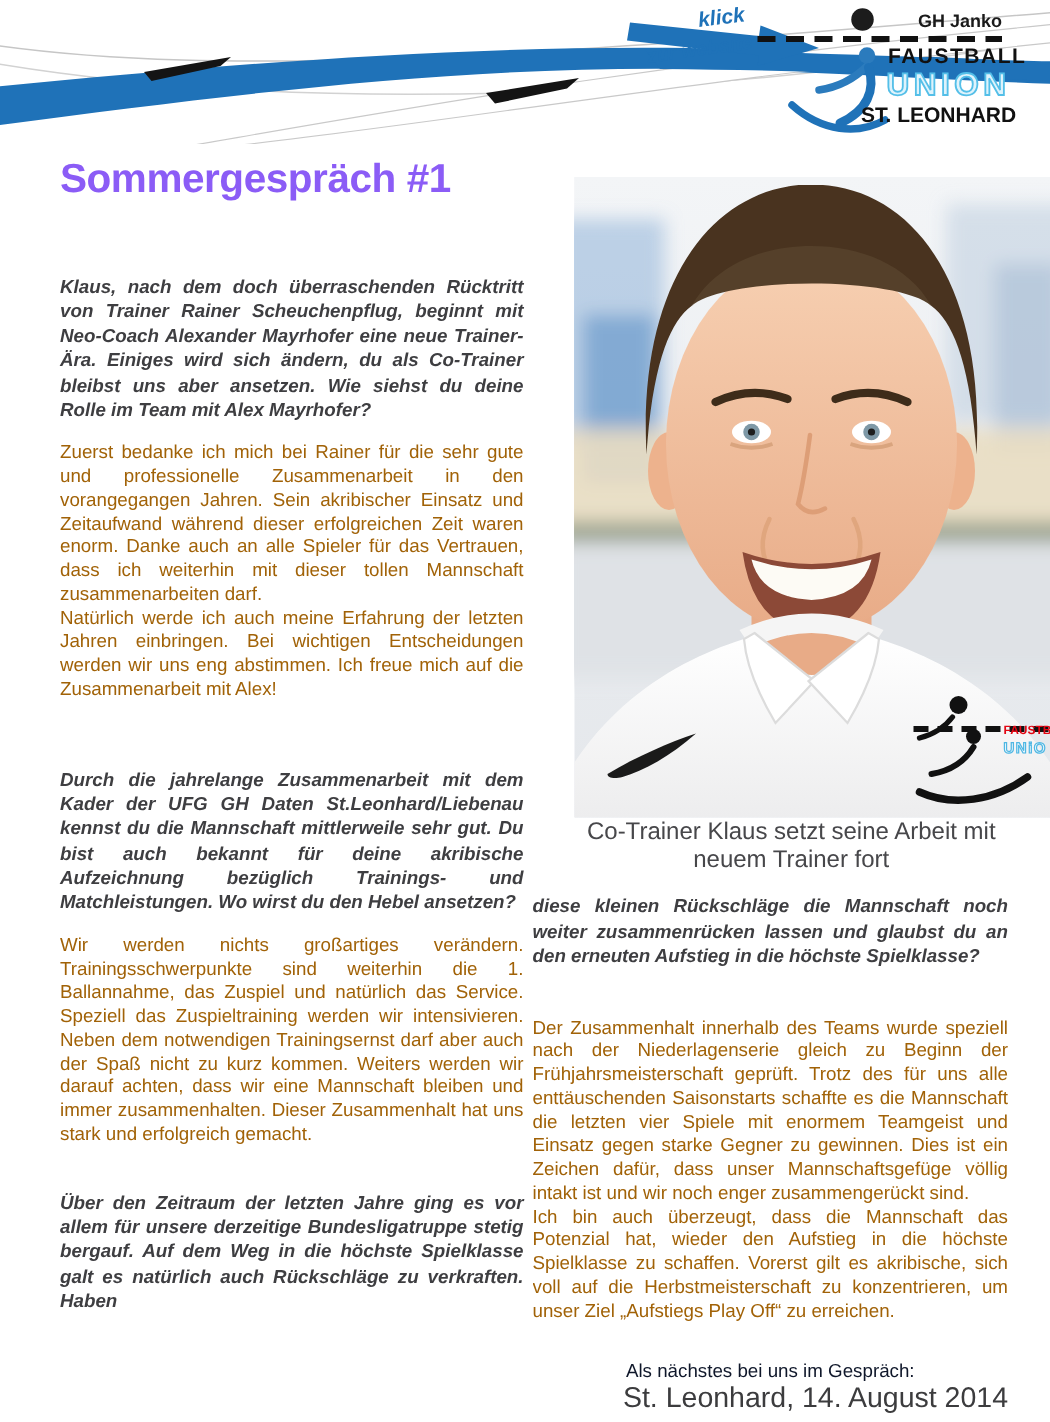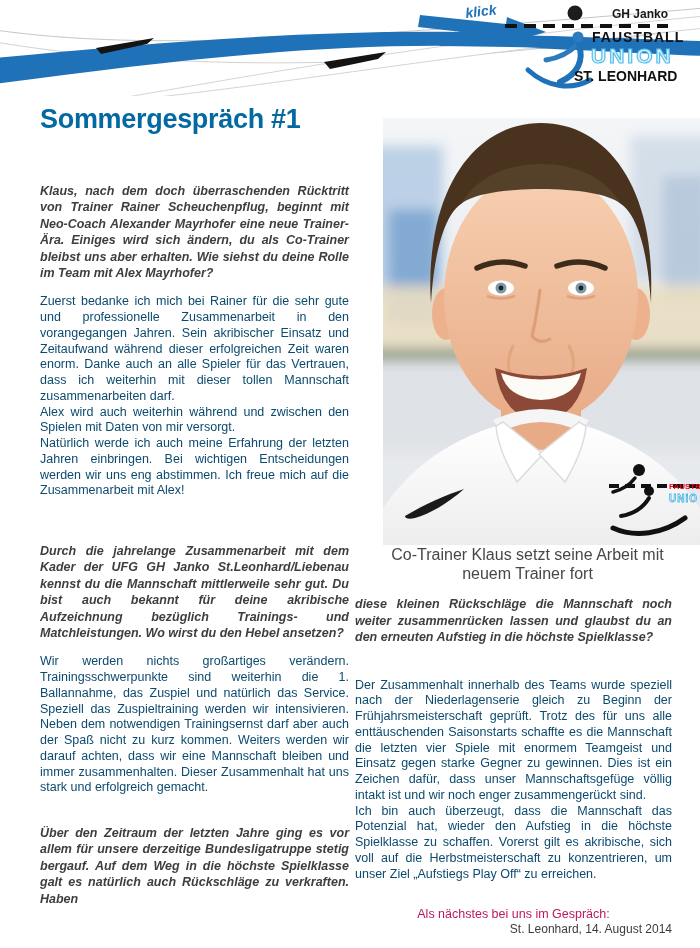"Sommergespräch #1" .title { color: #0369a1 -> #8b5cf6 }
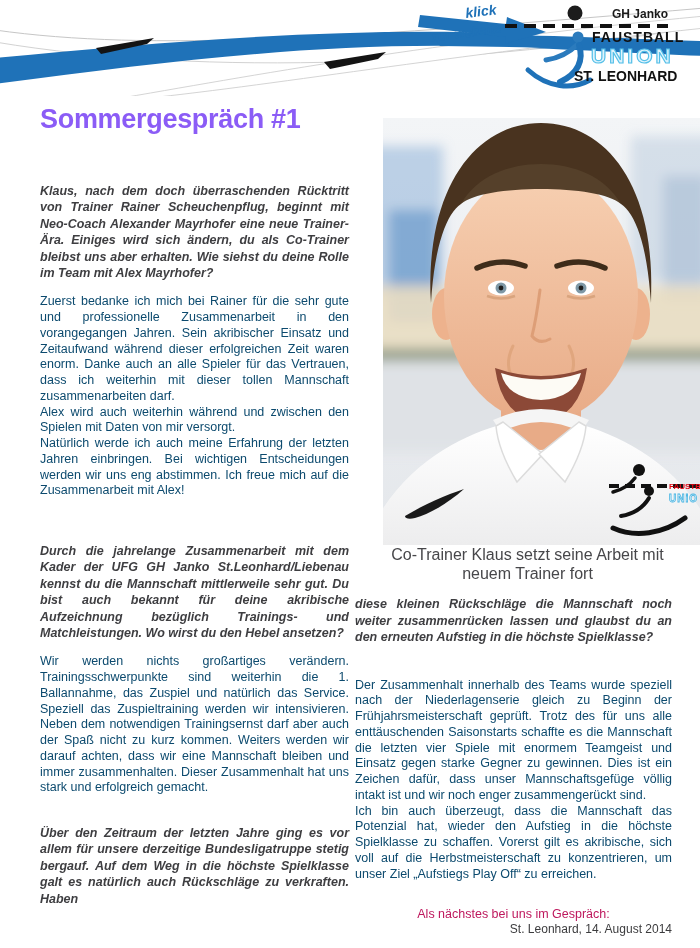"Klaus, nach dem doch überraschenden" p.question { text: erhalten -> ansetzen }
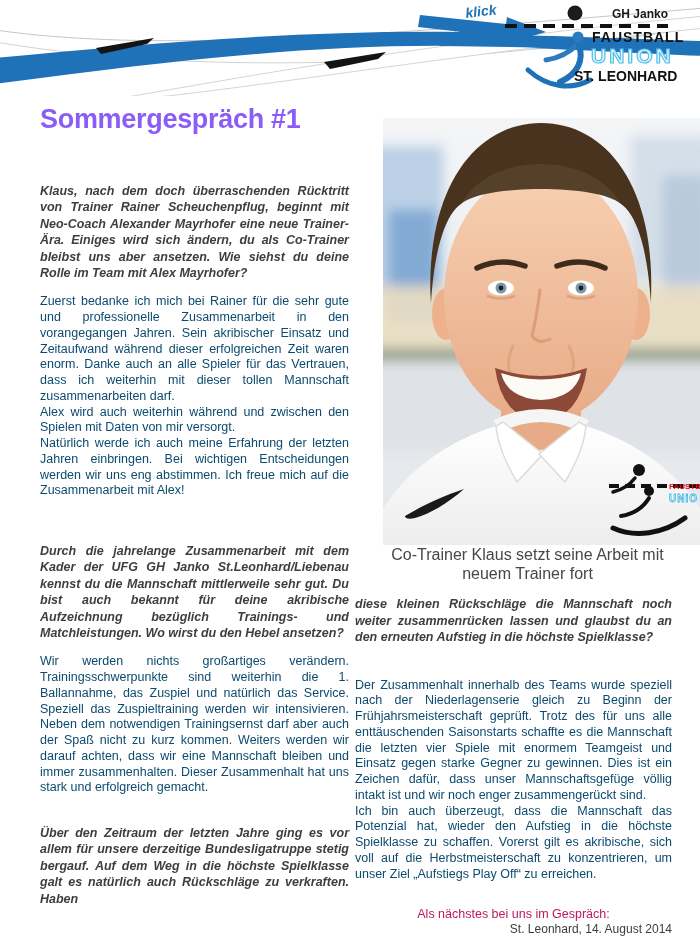"Zuerst bedanke ich mich bei" .answer p { color: #0c4a6e -> #a16207 }
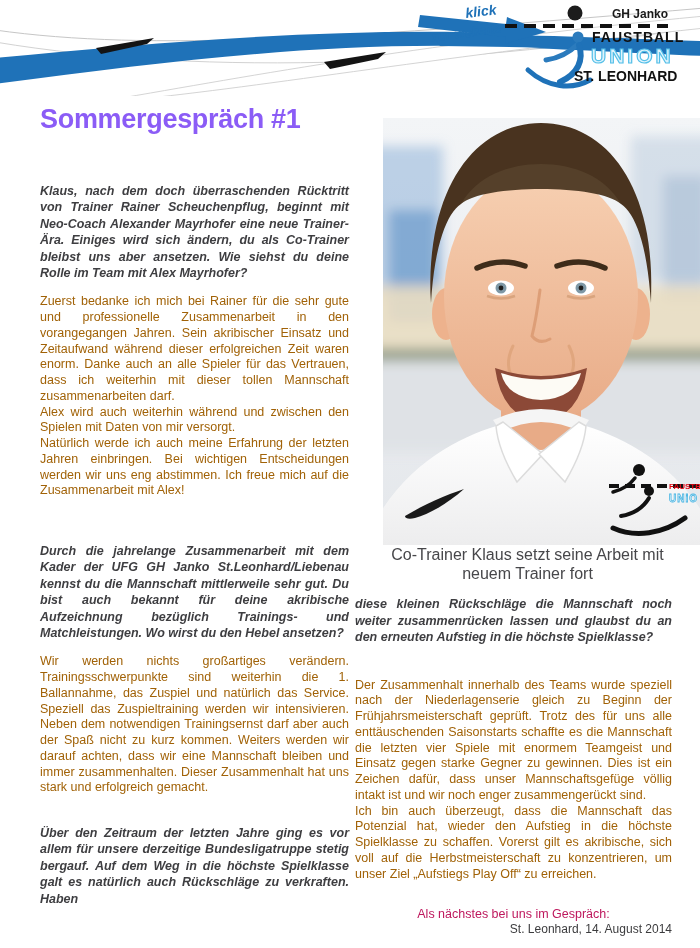"Alex wird auch weiterhin während" p { html: <p>Alex wird auch weiterhin während und zwischen den Spielen mit Daten von mir versorgt.</p> -> none }
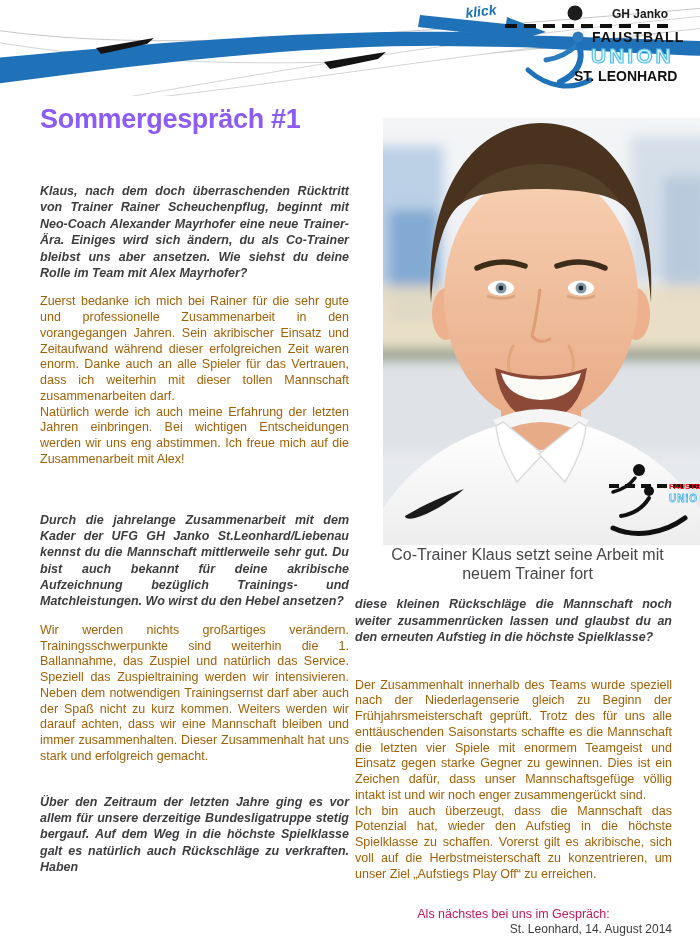"Durch die jahrelange Zusammenarbeit mit" p.question { text: Janko -> Daten }
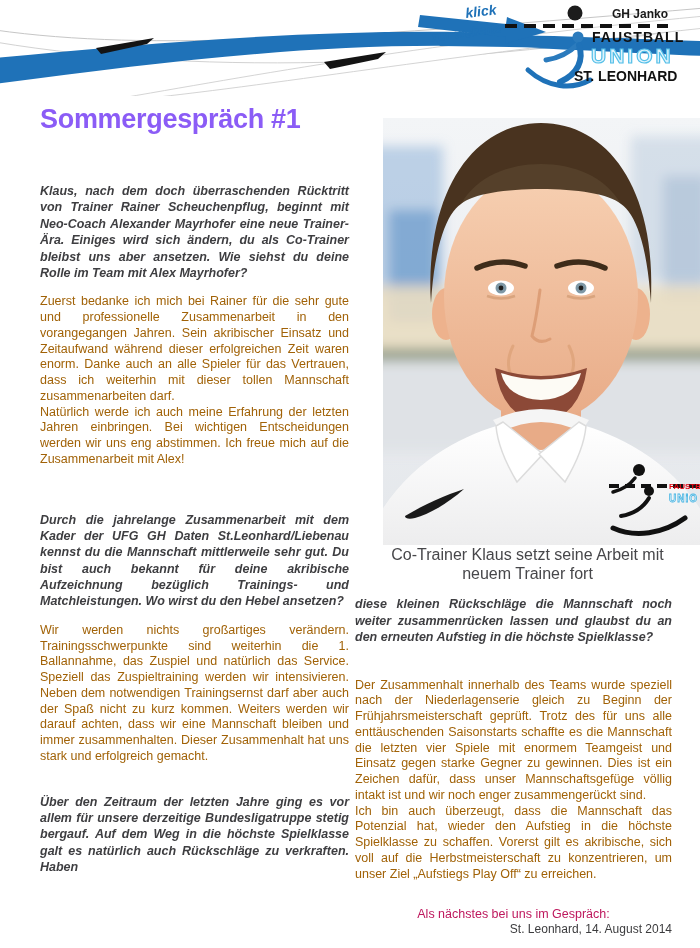"Als nächstes bei uns im" .next-up p { color: #be185d -> #0f172a }
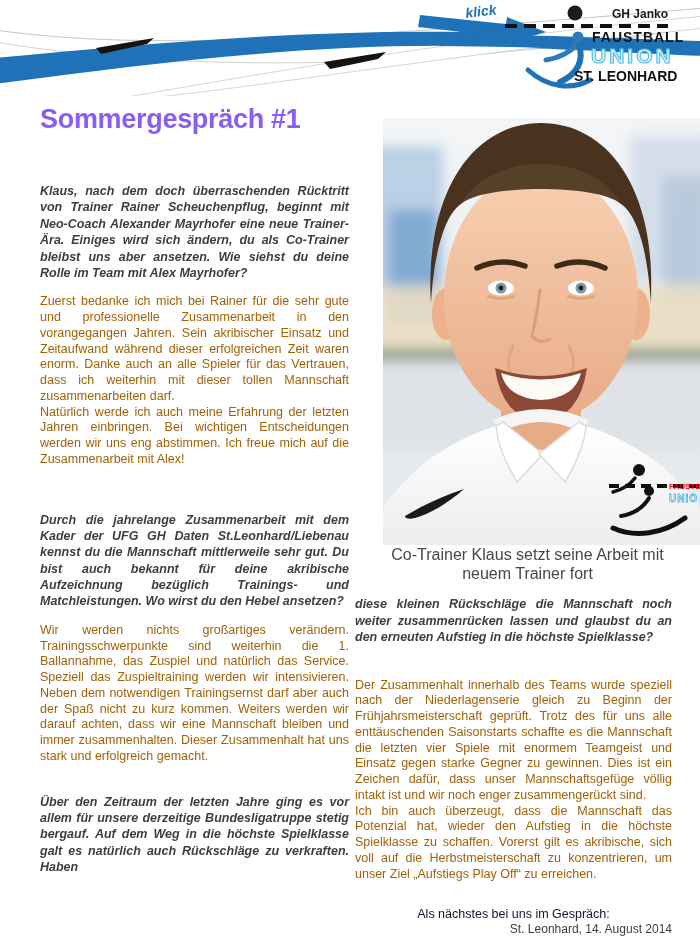"St. Leonhard, 14. August 2014" .dateline { font-size: 12px -> 19px }
